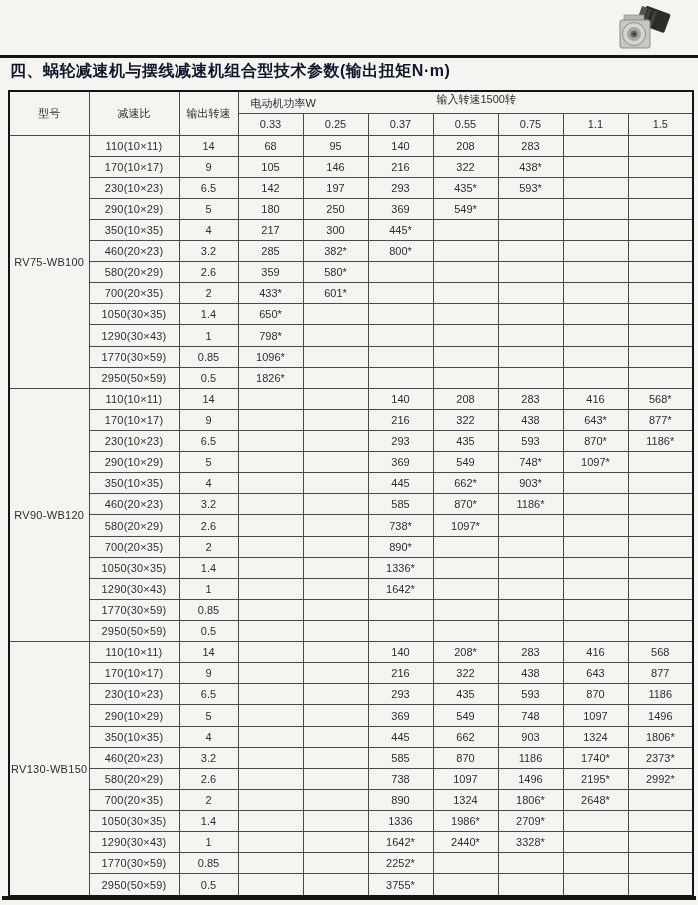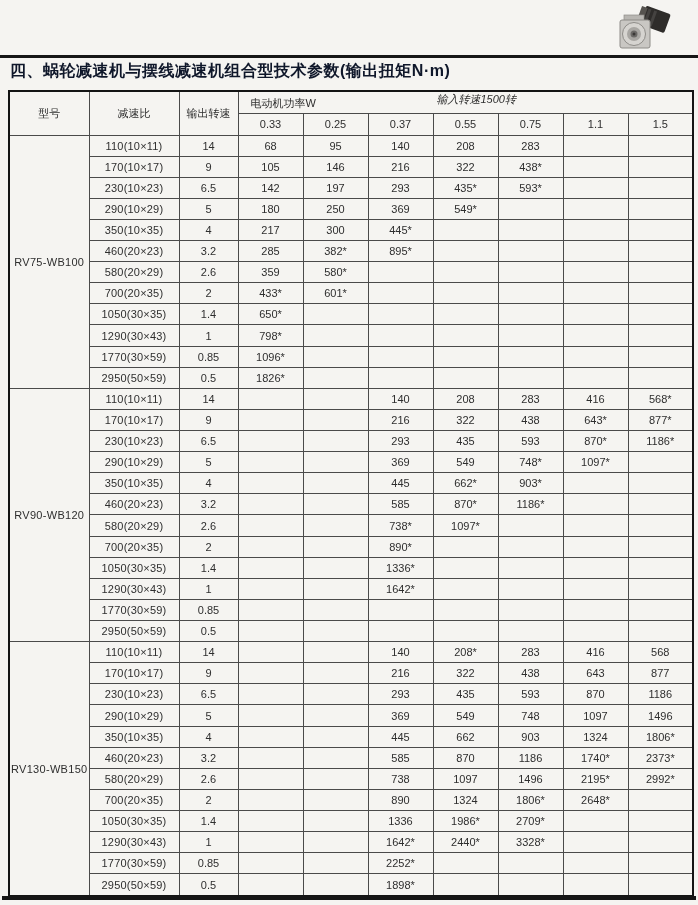"输入转速1500转" .power-header .is-label { font-style: italic -> none }
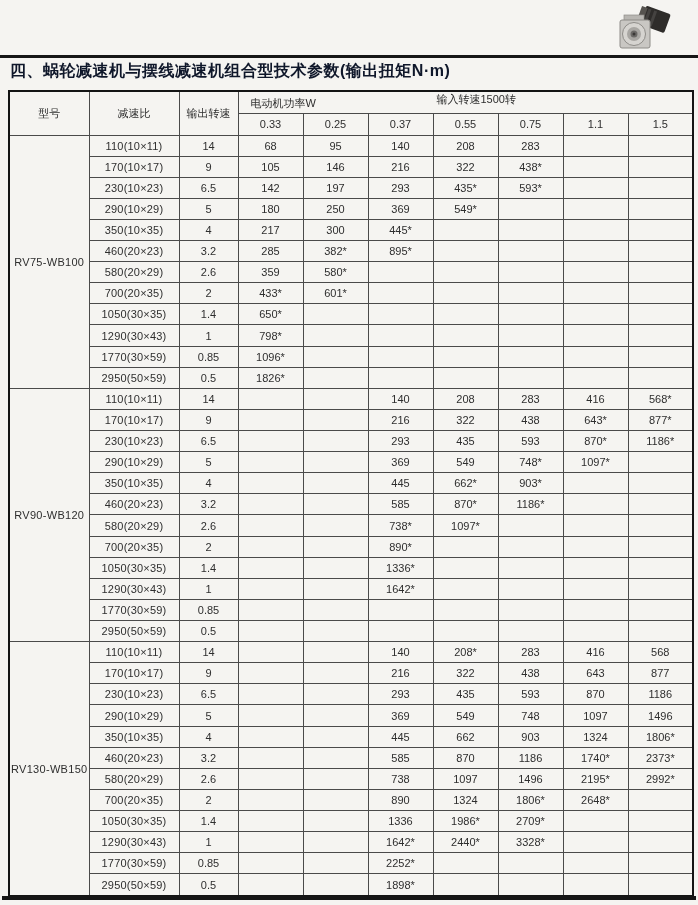"895*" td { text: 895 -> 800 }
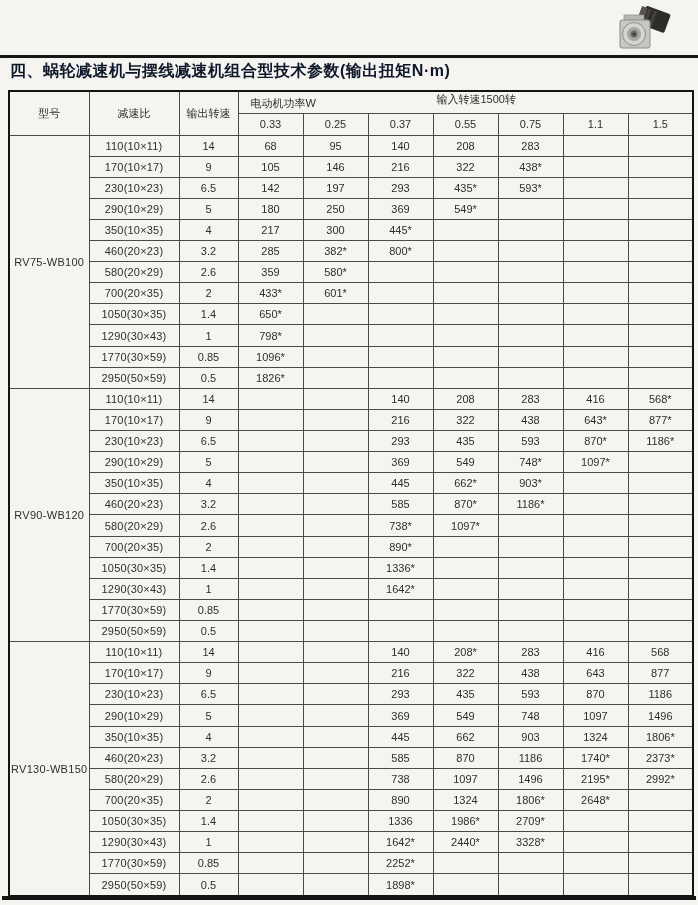"1898*" td { text: 1898 -> 3755 }
